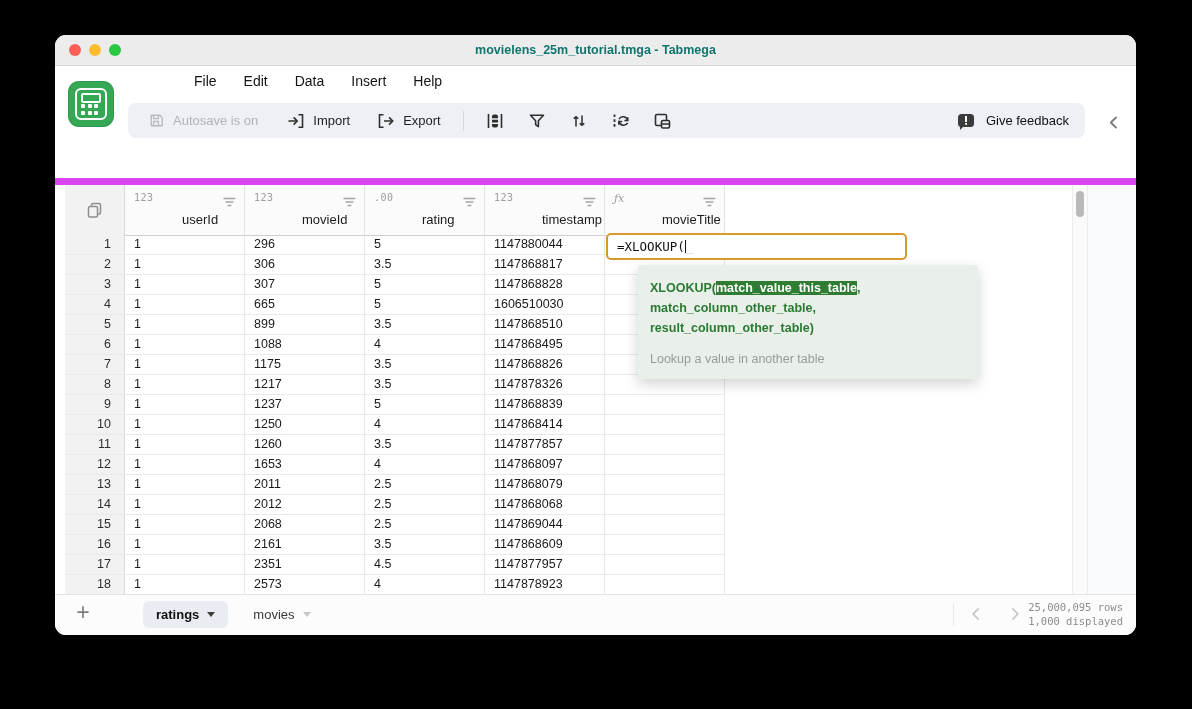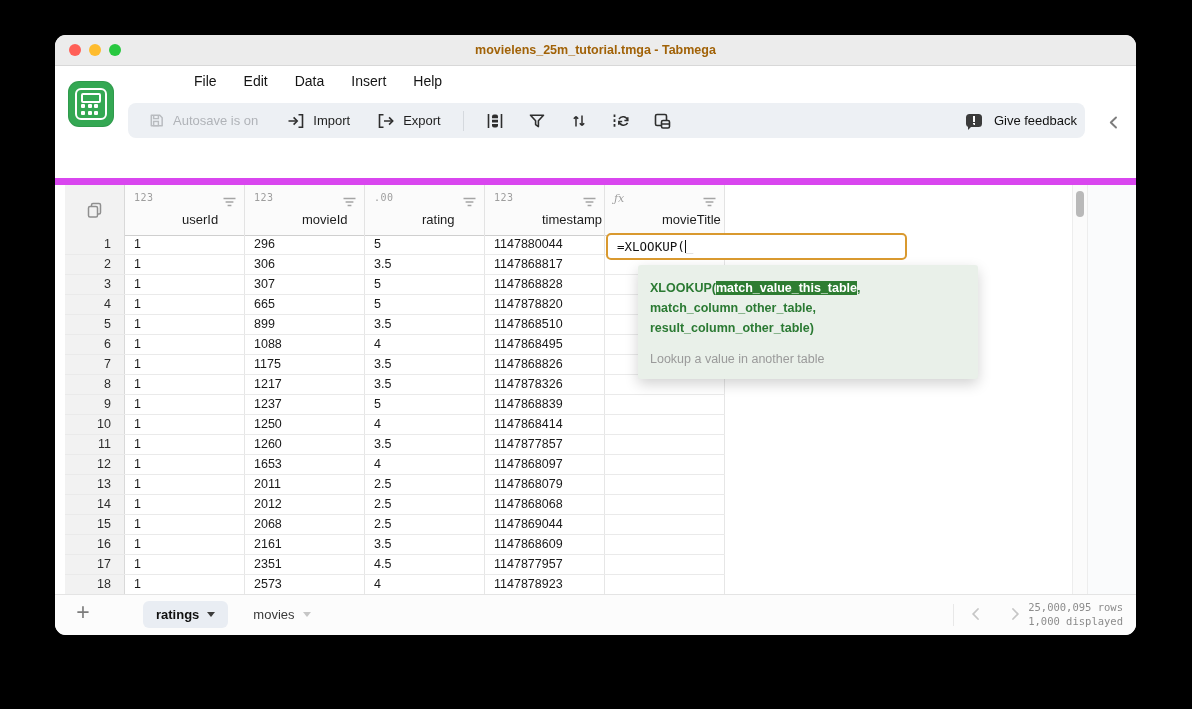"movielens_25m_tutorial.tmga - Tabmega" .wtitle { color: #a16207 -> #0f766e }
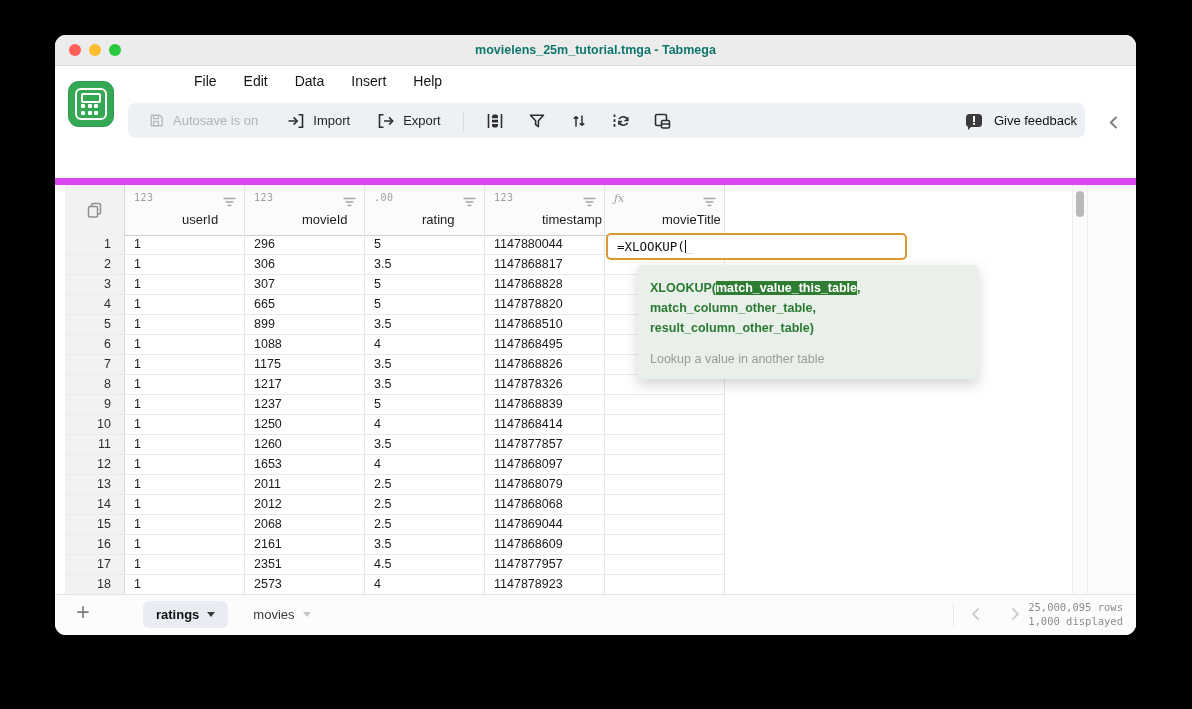"Give feedback" .feedback { margin-right: 8px -> 16px }
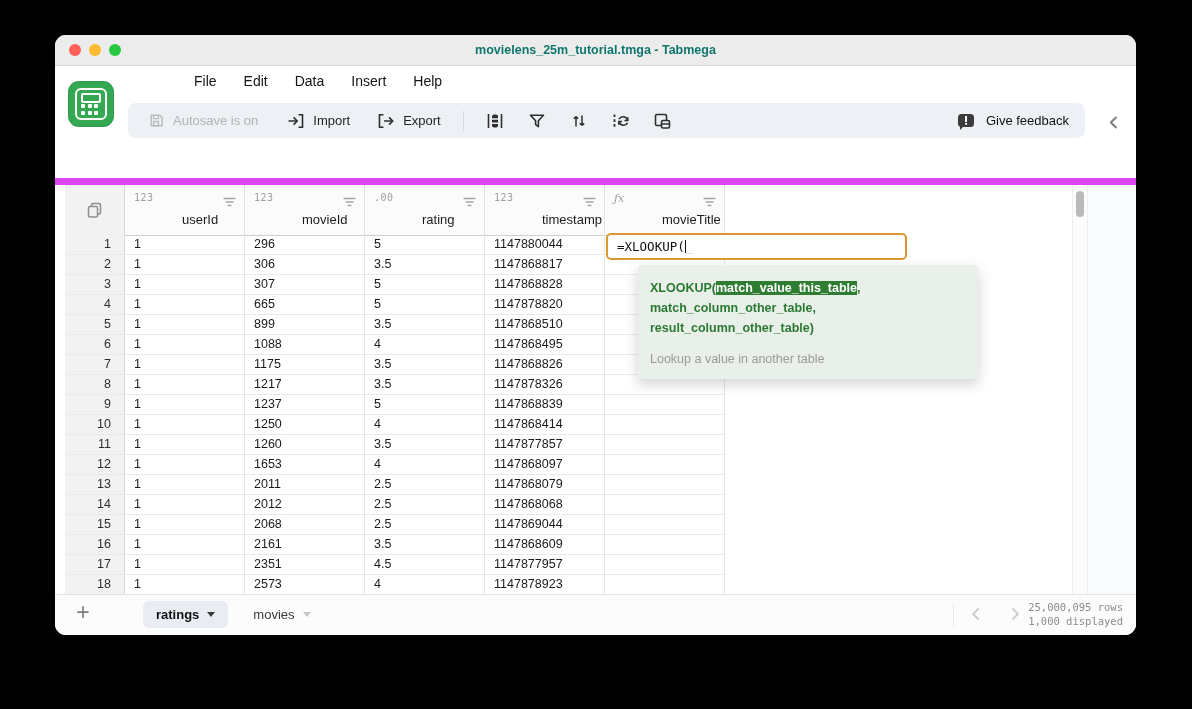"1147878820" div.cell { text: 1147878820 -> 1606510030 }
